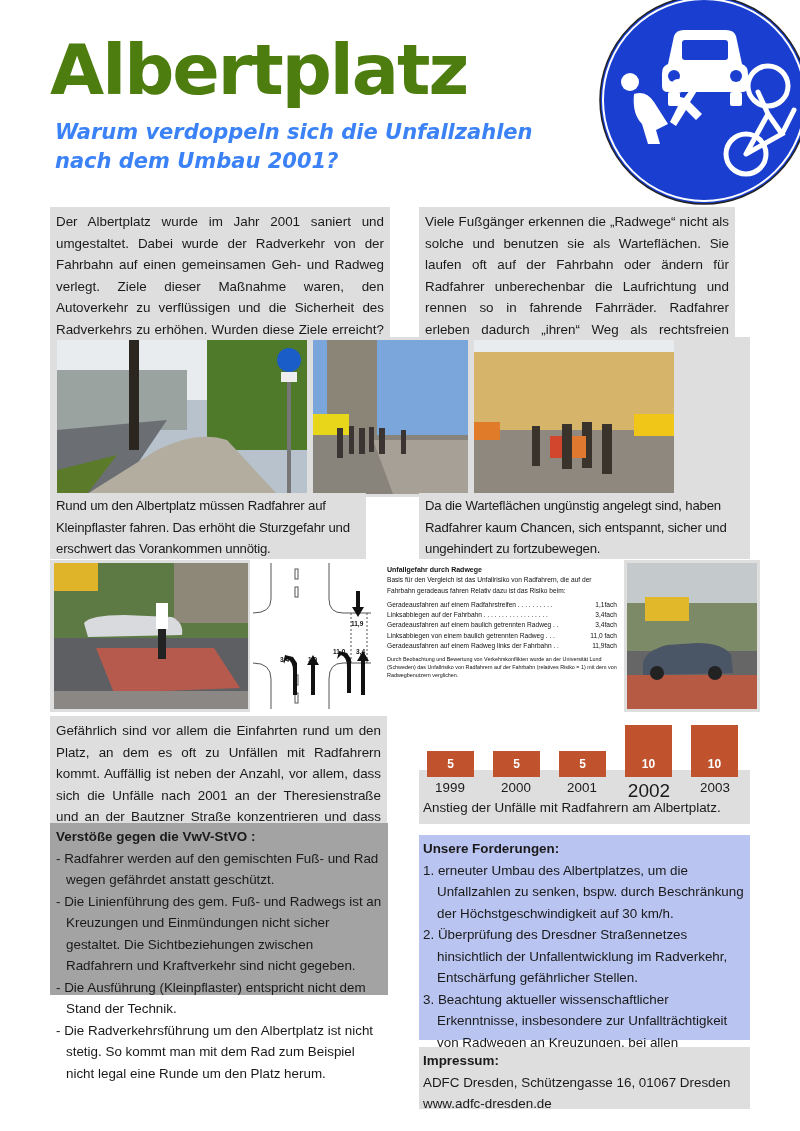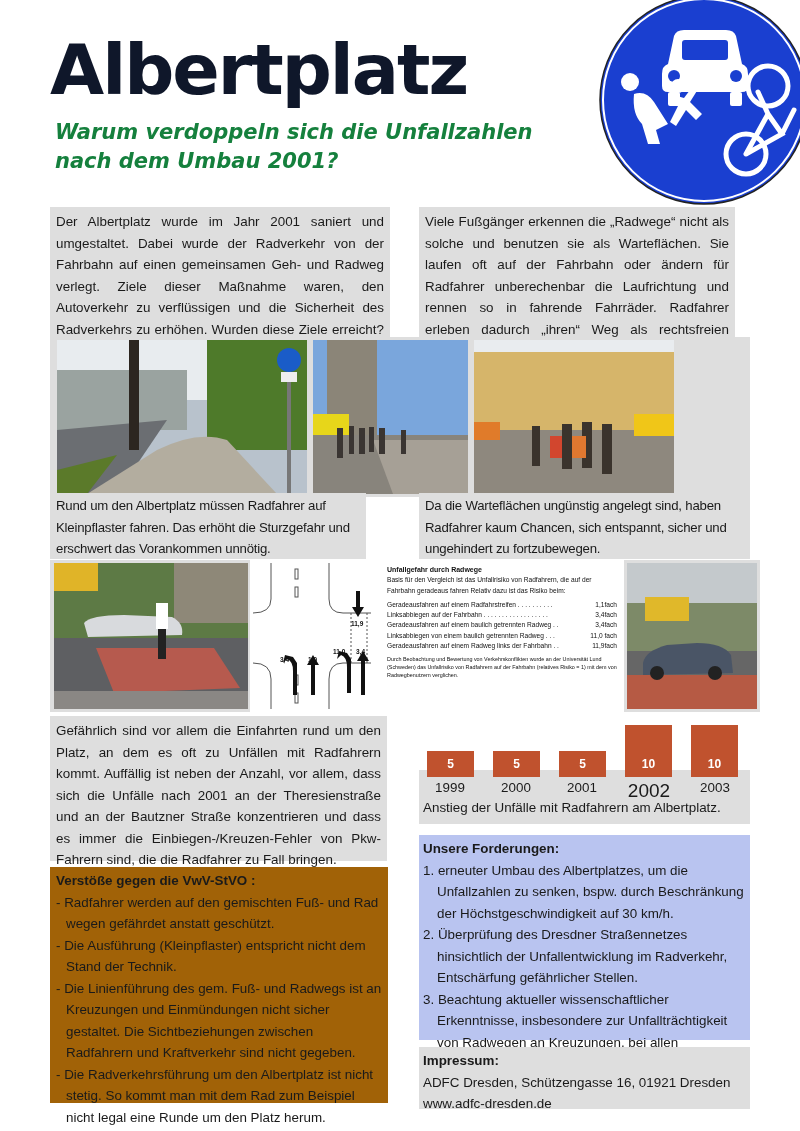"Albertplatz" .title { color: #0f172a -> #4d7c0f }
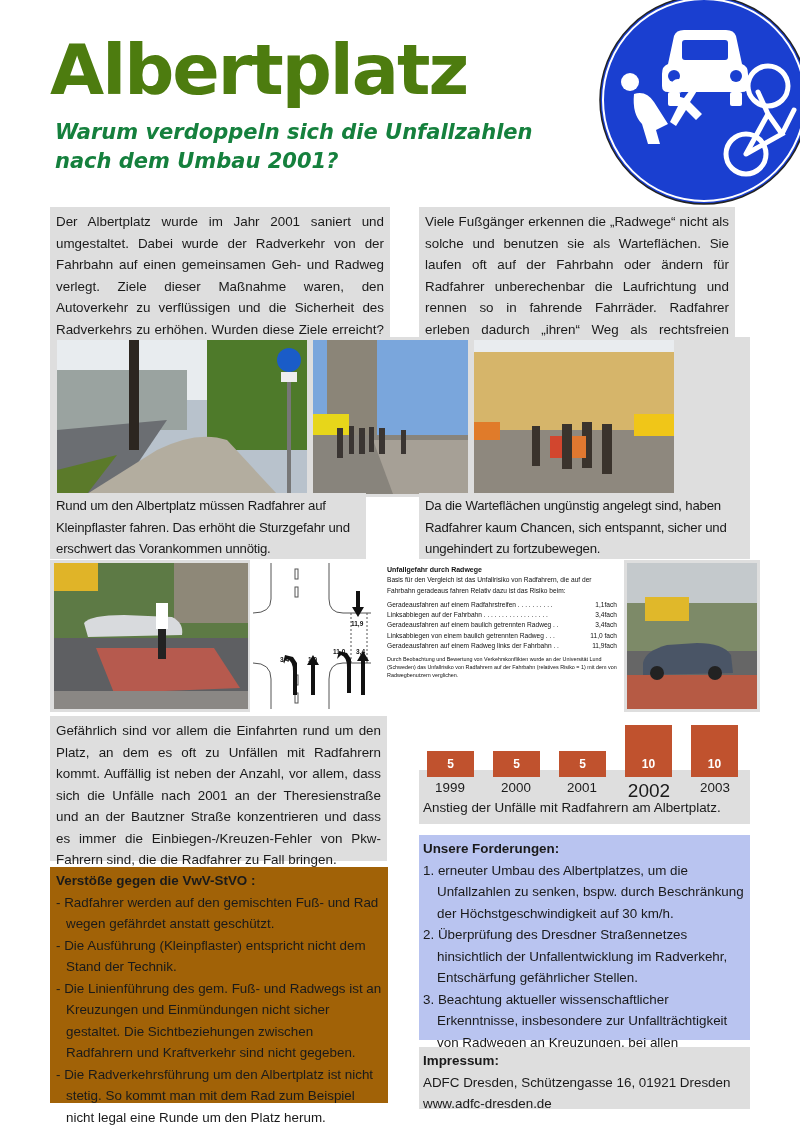"Warum verdoppeln sich die Unfallzahlen" .subtitle { color: #15803d -> #3b82f6 }
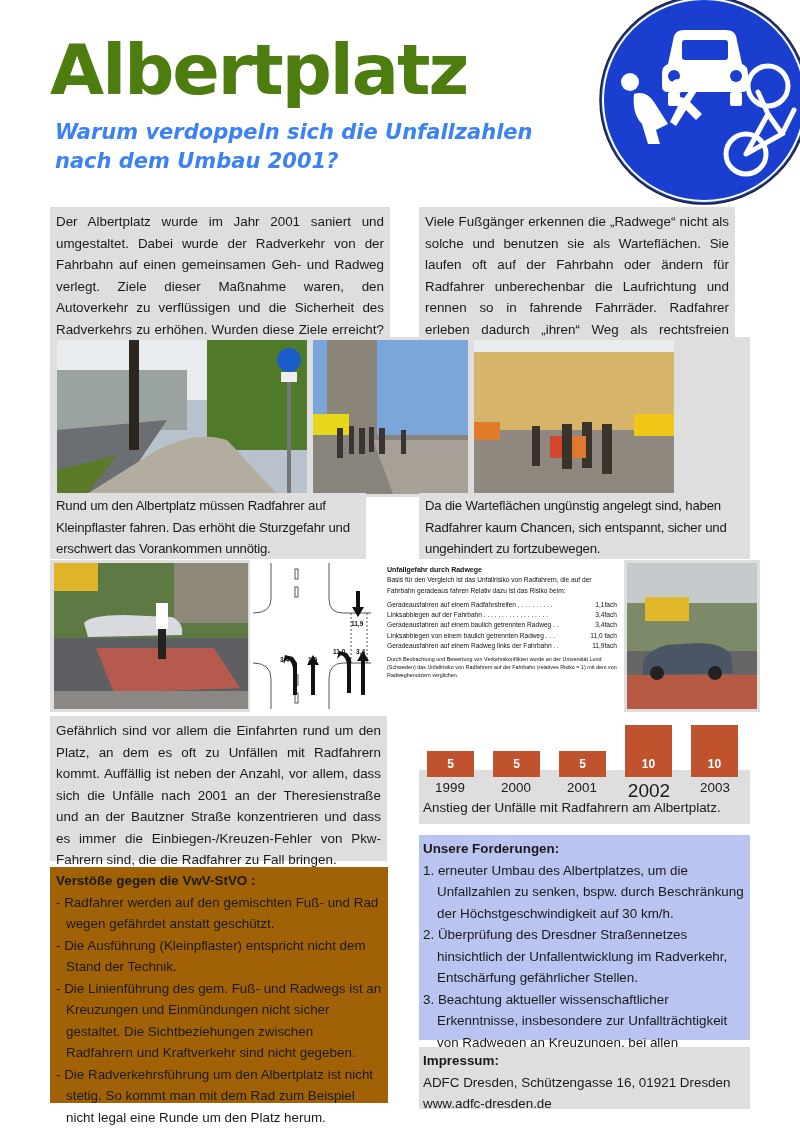"Verstöße gegen die VwV-StVO :" .red { background: #a16207 -> #a3a3a3; height: 236px -> 172px; top: 867px -> 823px }
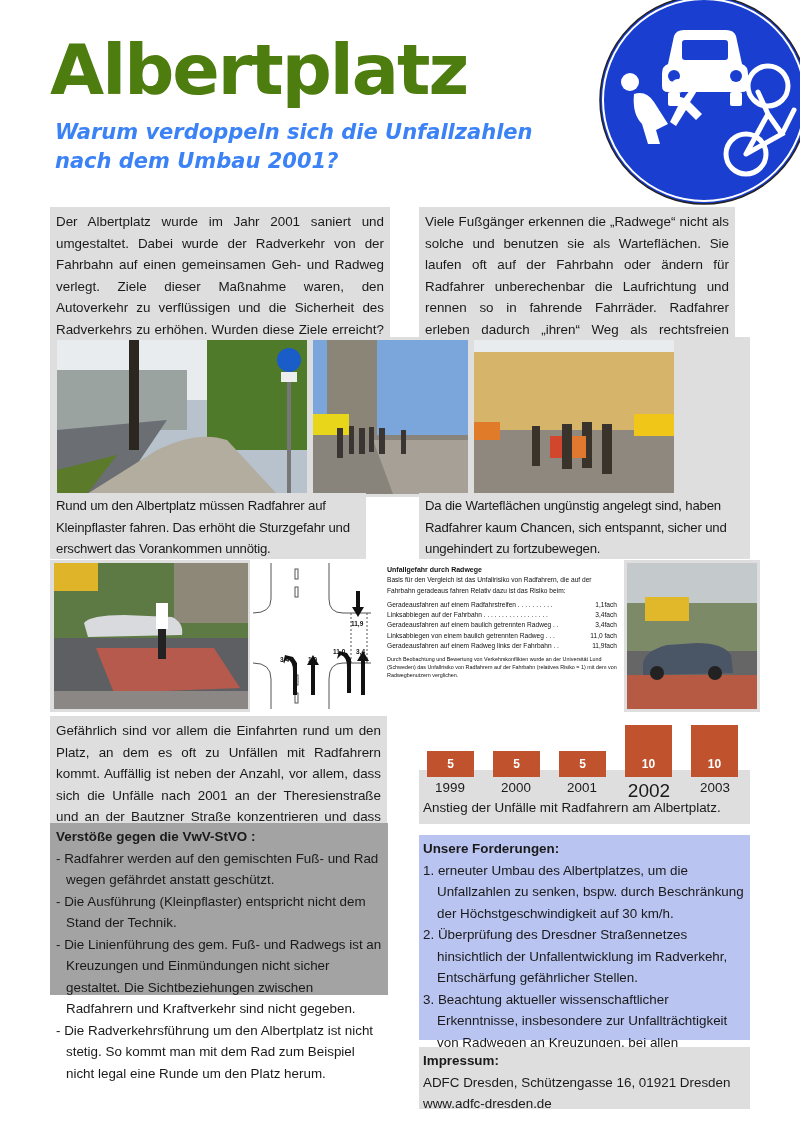"- Die Ausführung (Kleinpflaster)" div.list-item { order: before "- Die Linienführung des gem." -> after "- Die Linienführung des gem." }
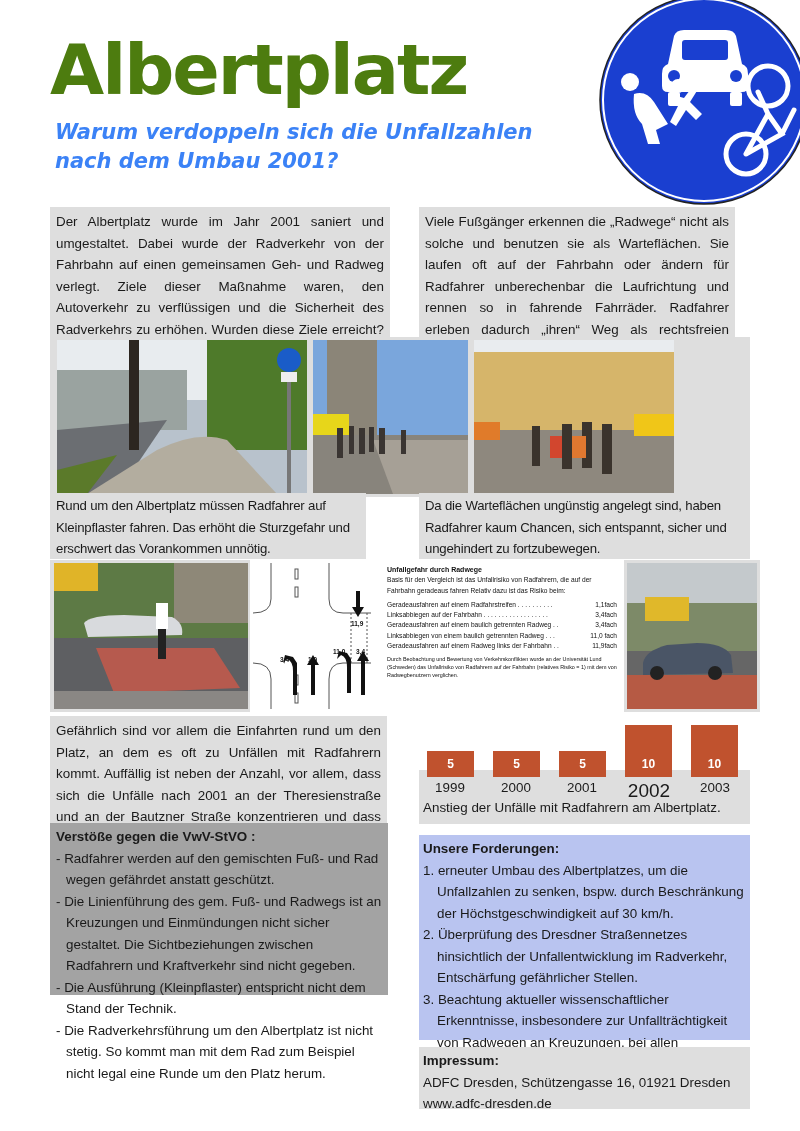"ADFC Dresden, Schützengasse 16, 01921" div { text: 01921 -> 01067 }
